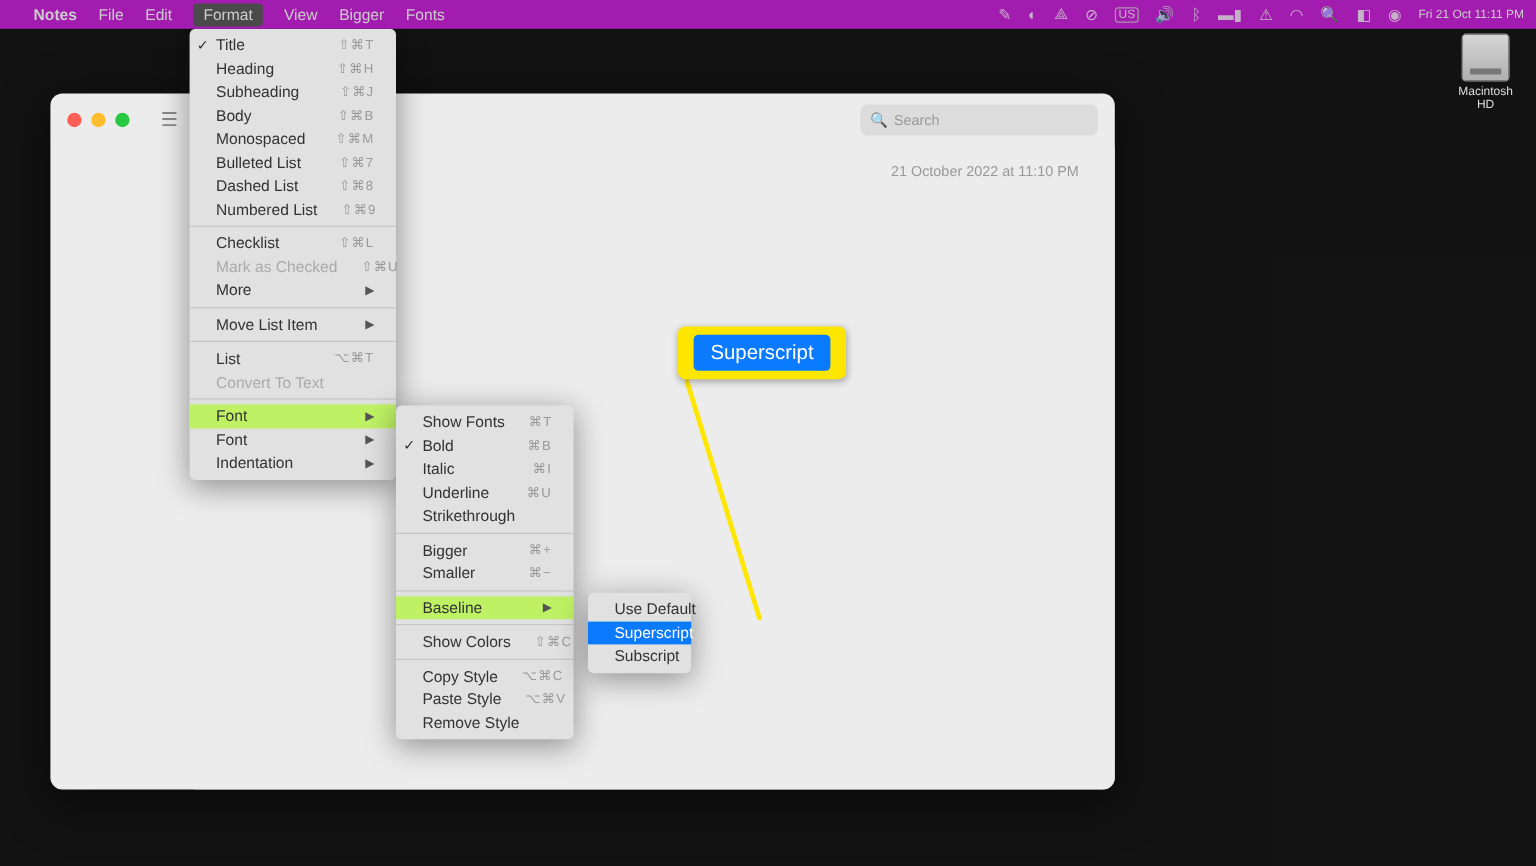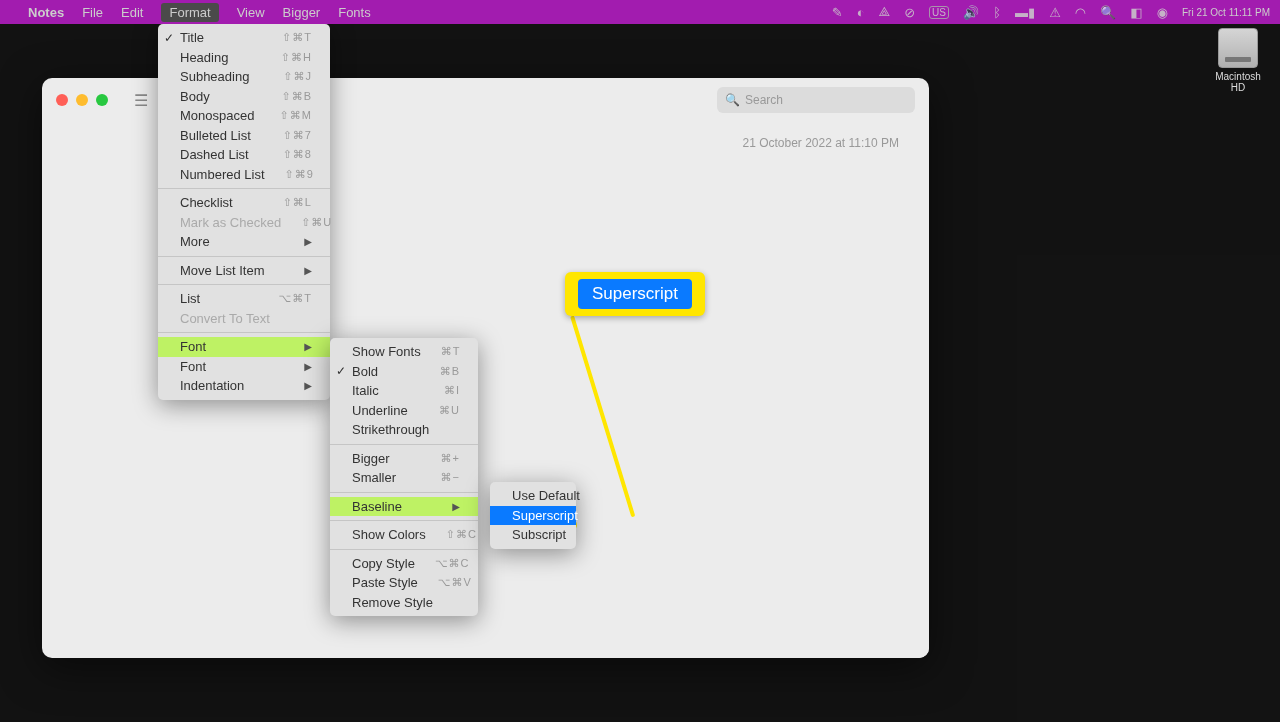"Use Default" #baseline-menu { top: 482px -> 494px }
